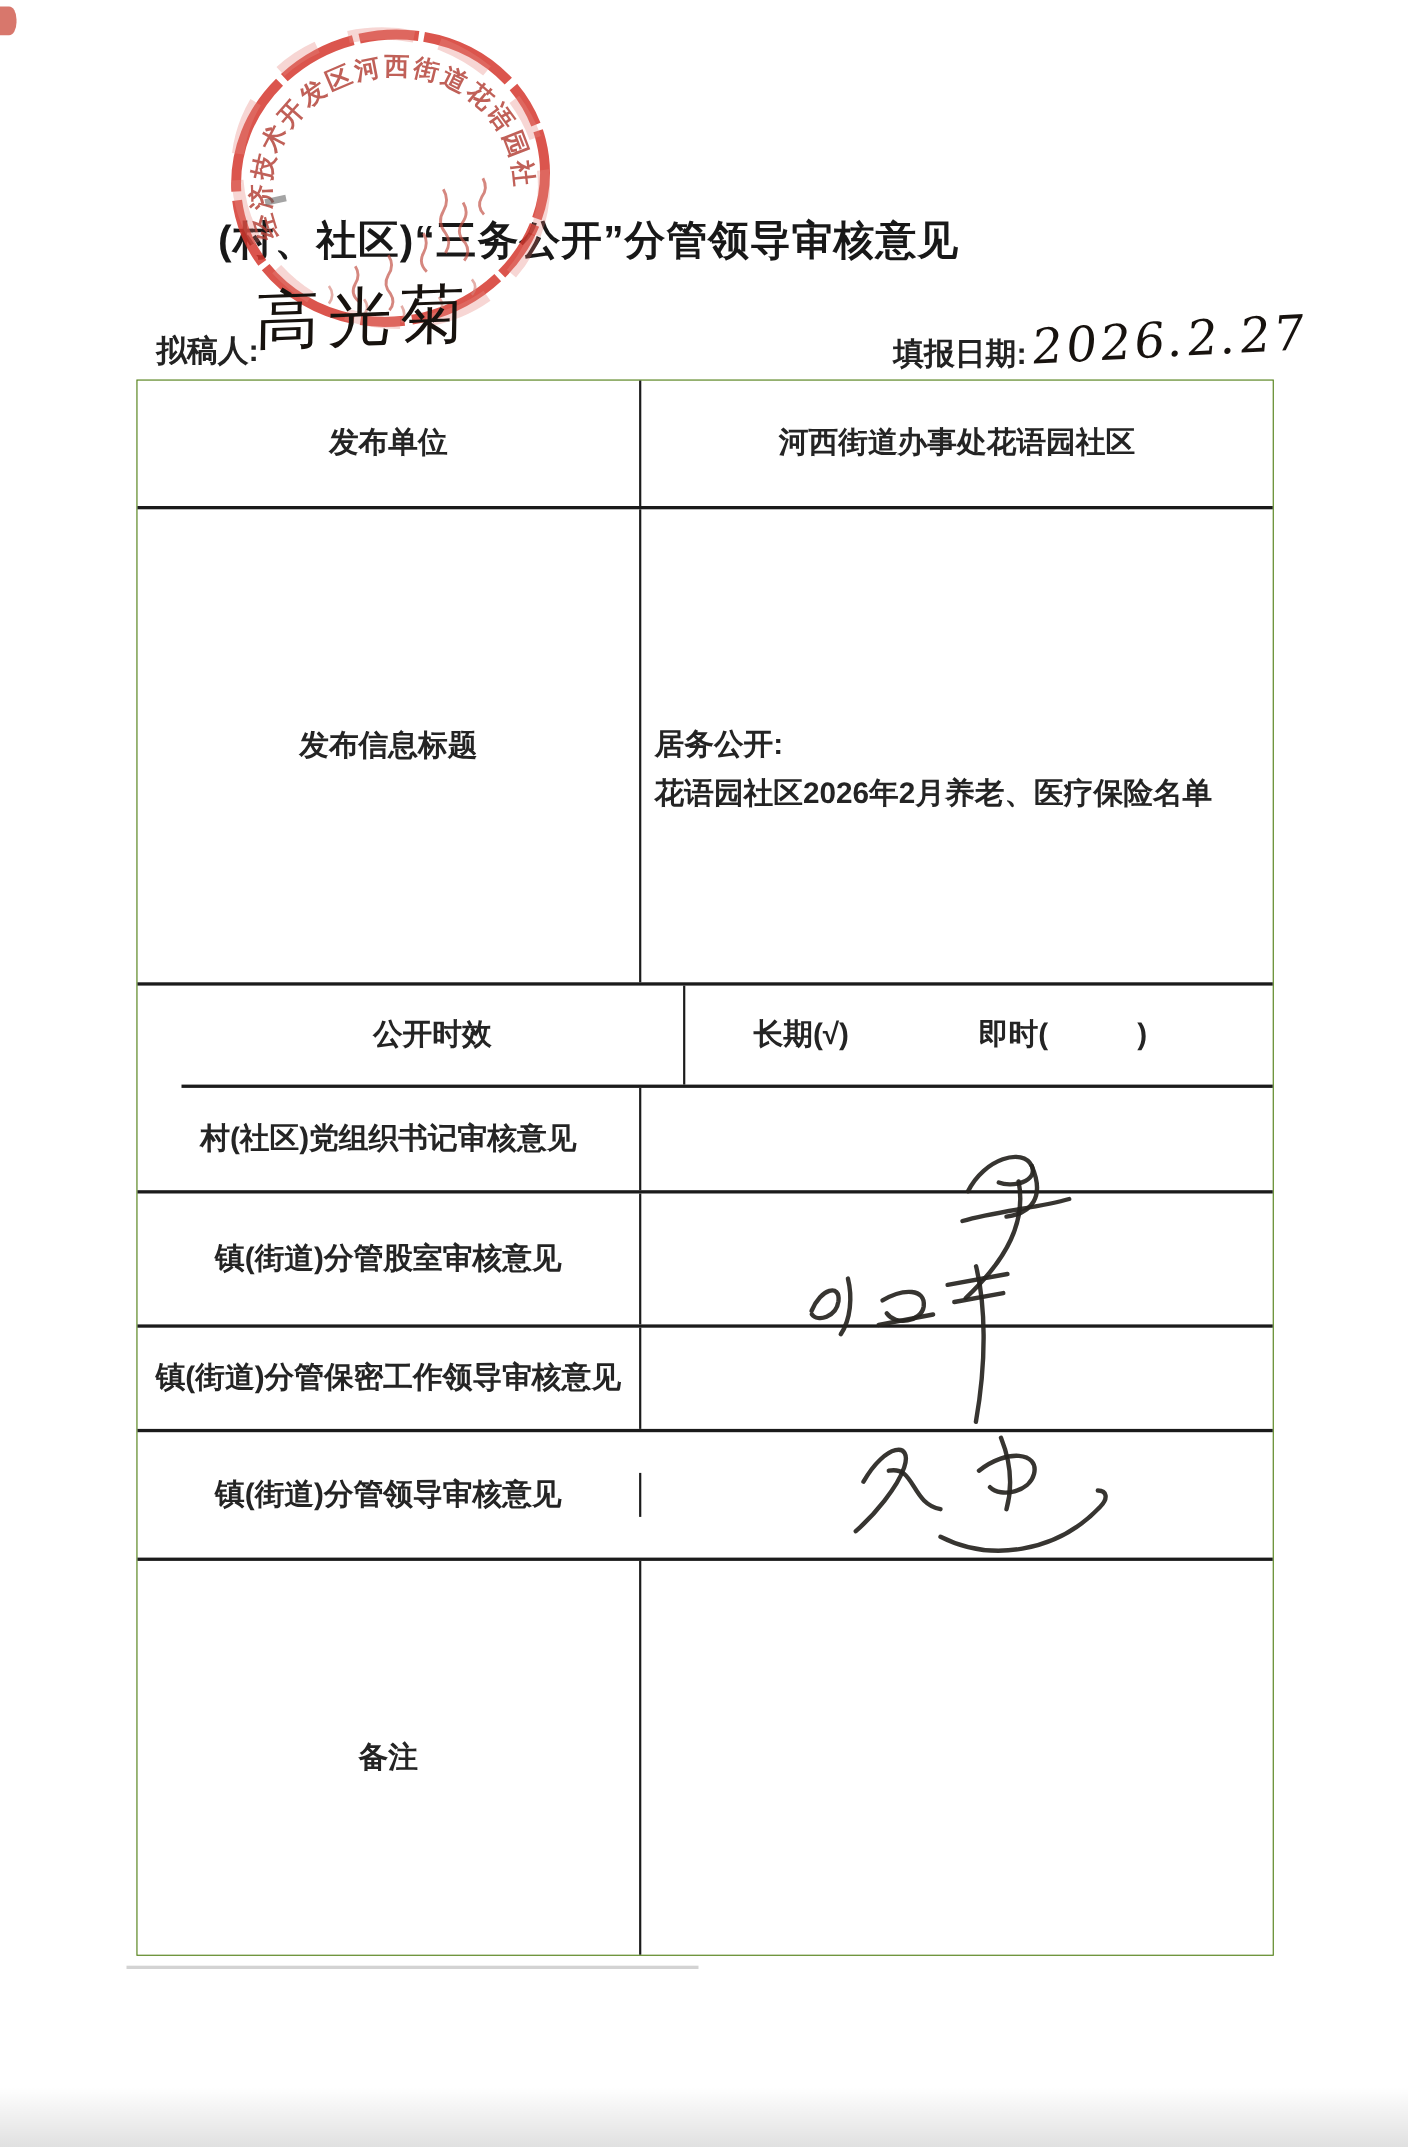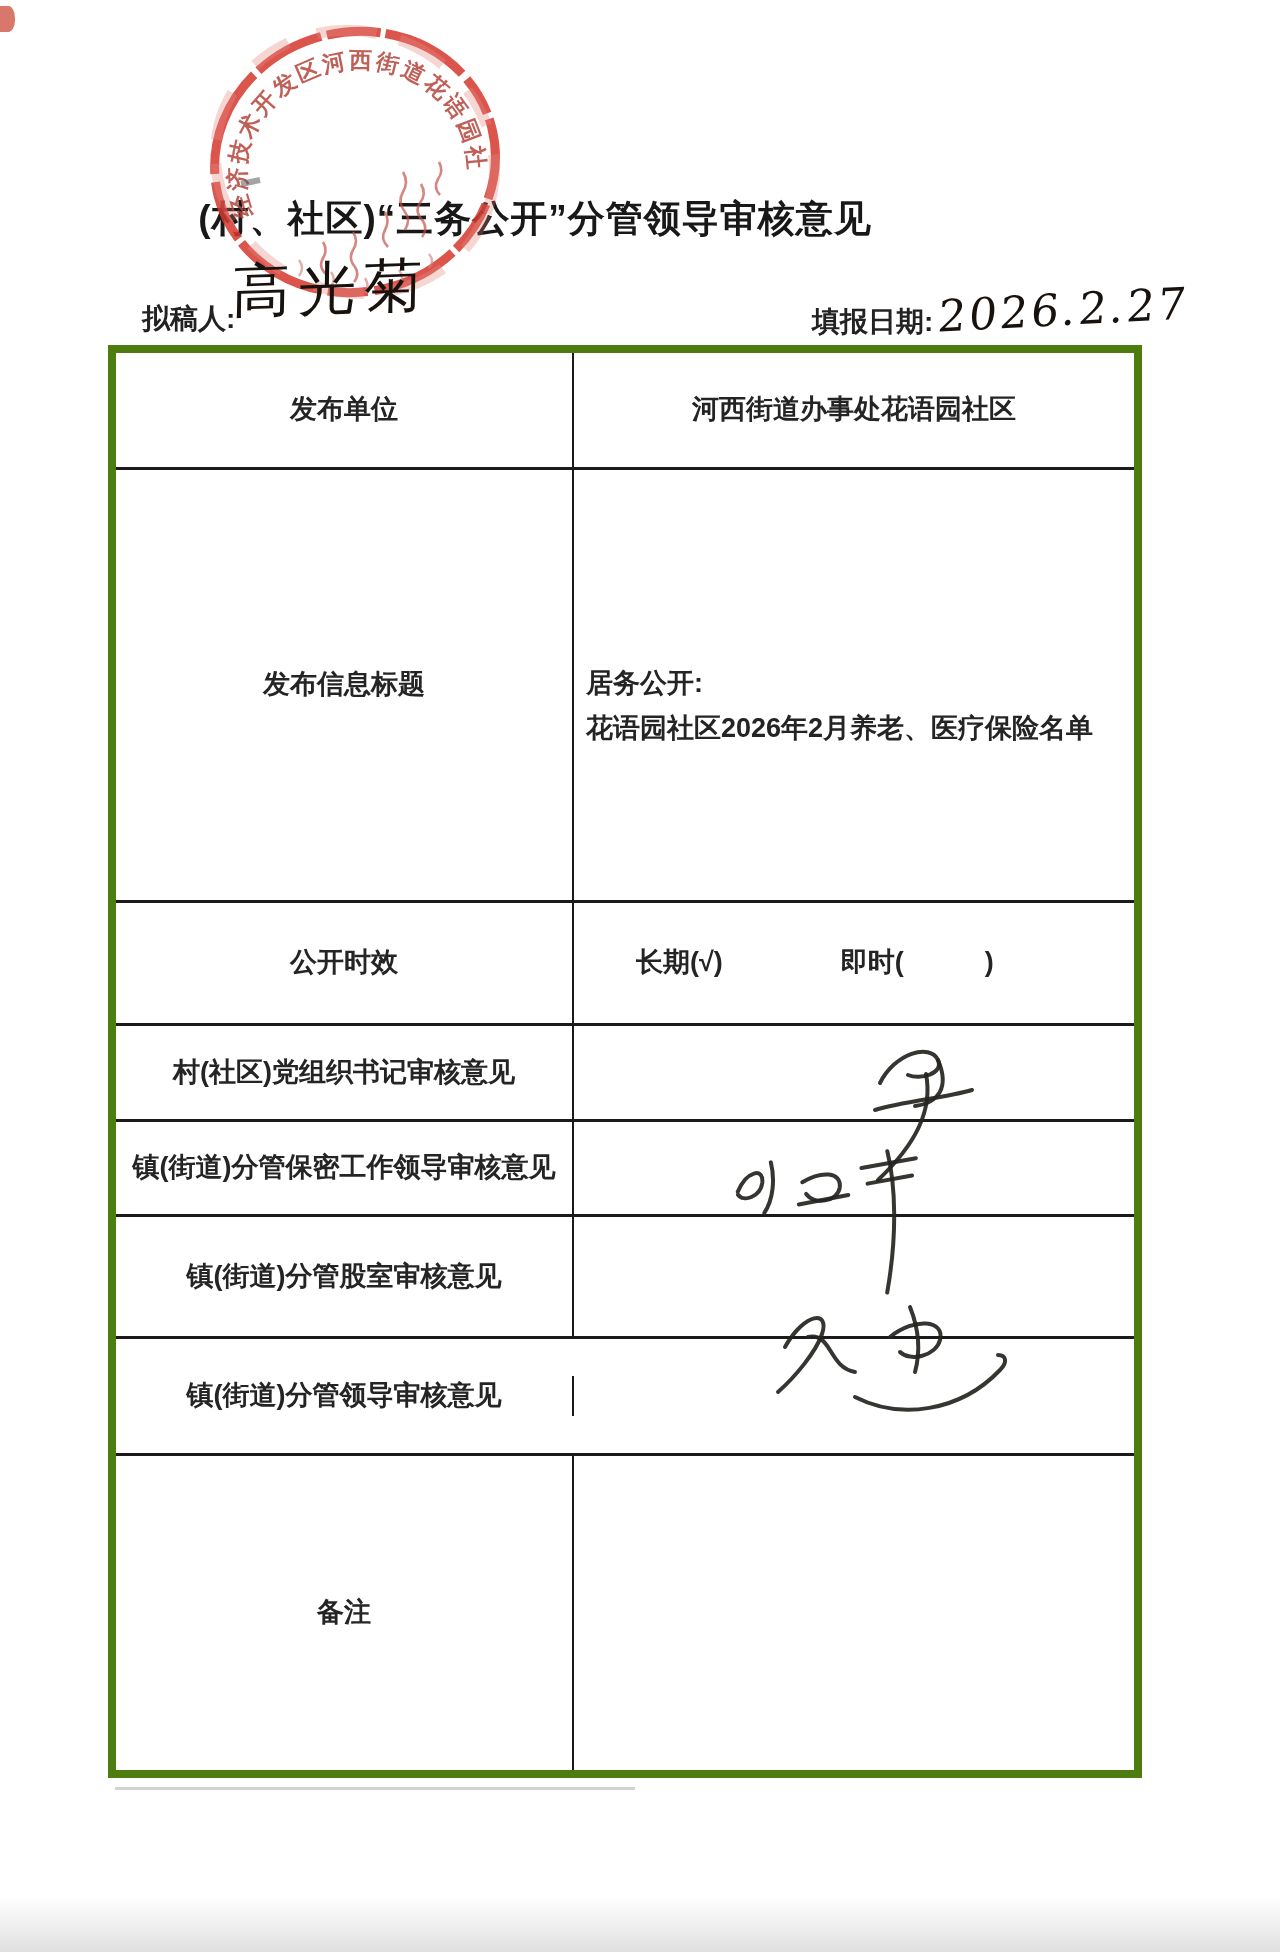"发布单位" .doc-table { border: 8px solid #4d7c0f -> 1px solid #4d7c0f; left: 108px -> 124px }
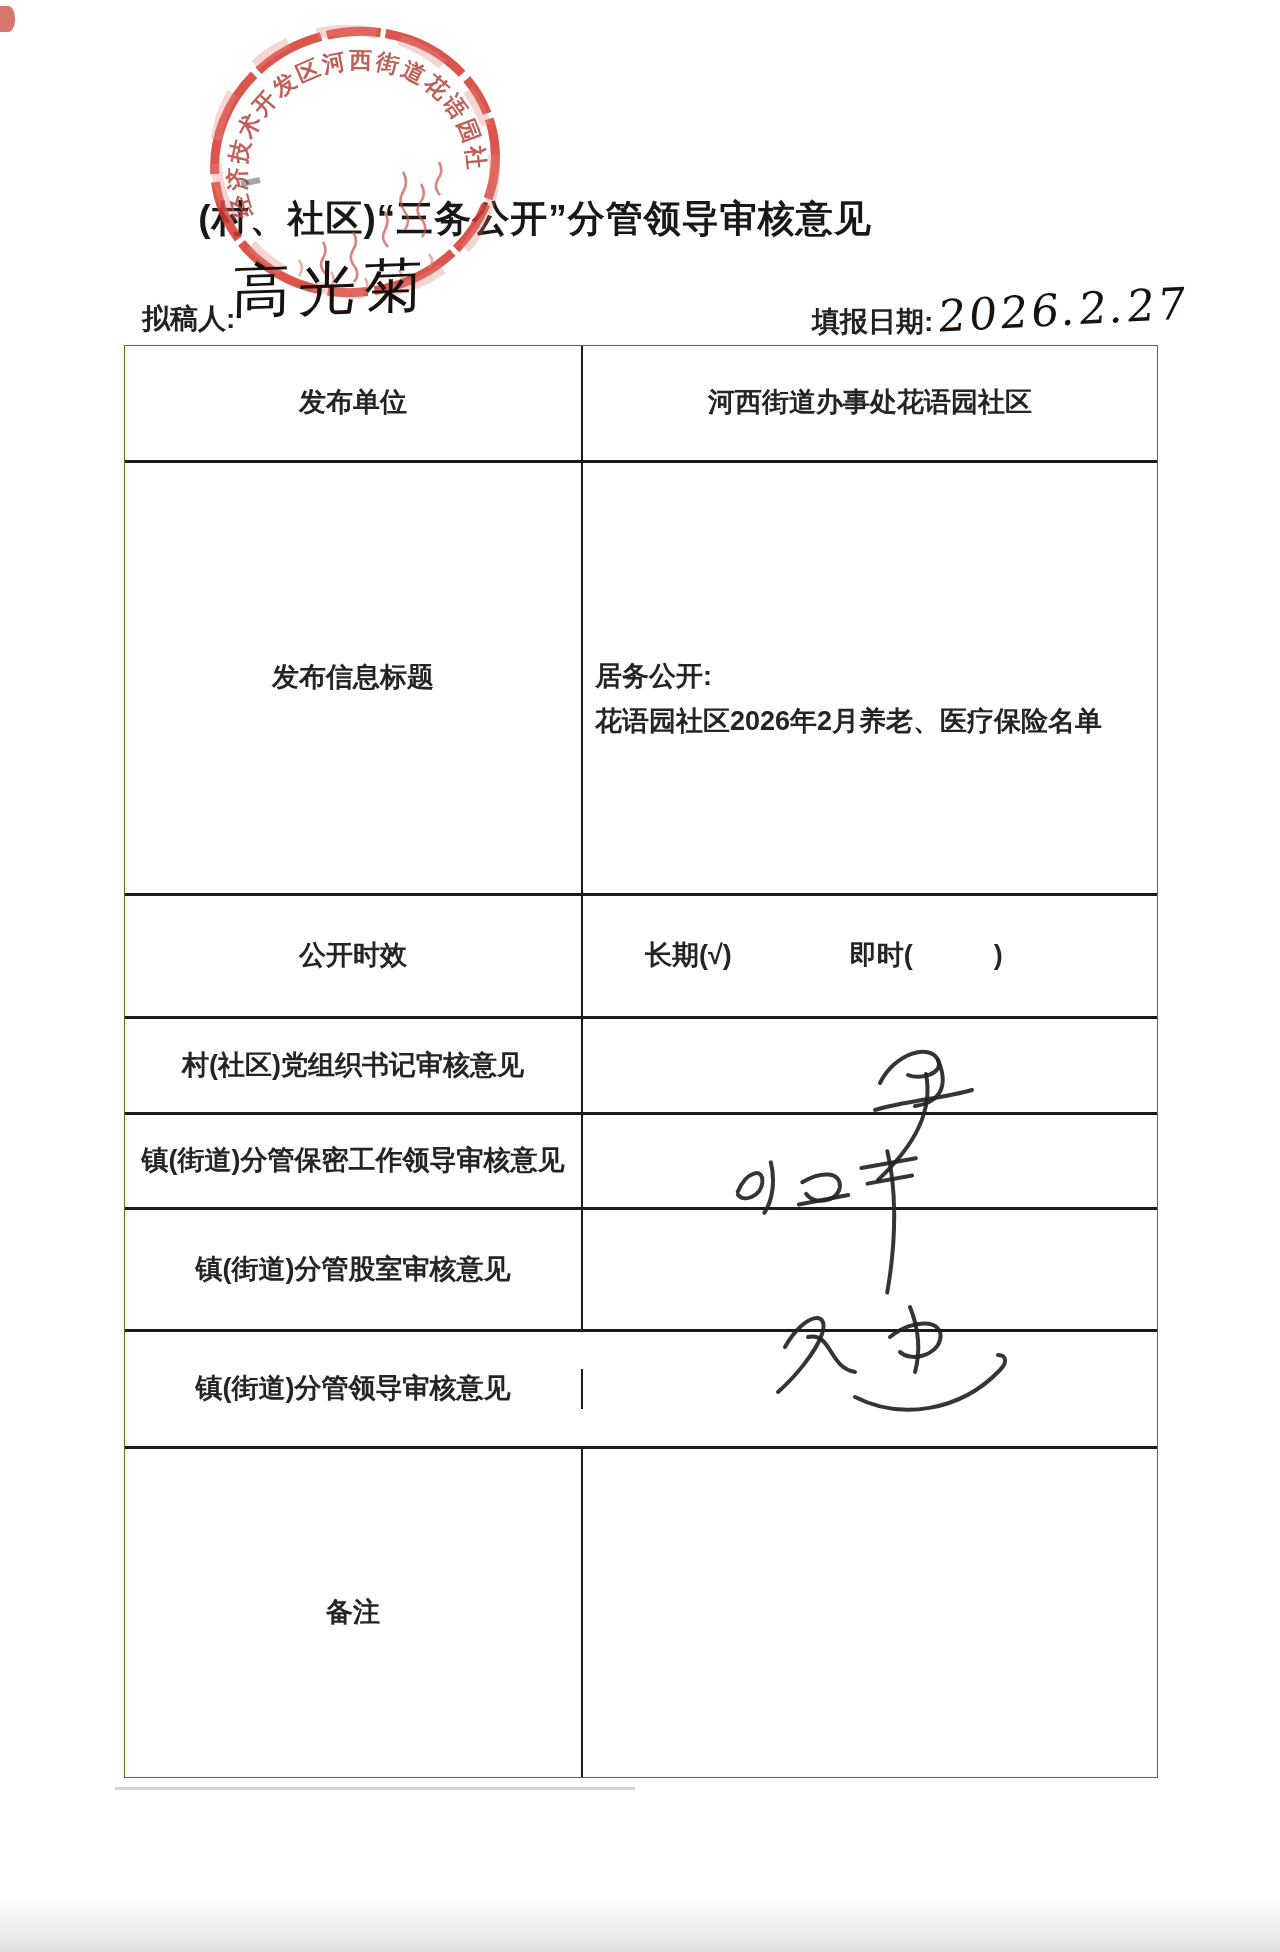"公开时效" div.trow { height: 123px -> 93px; margin-left: none -> 40px }
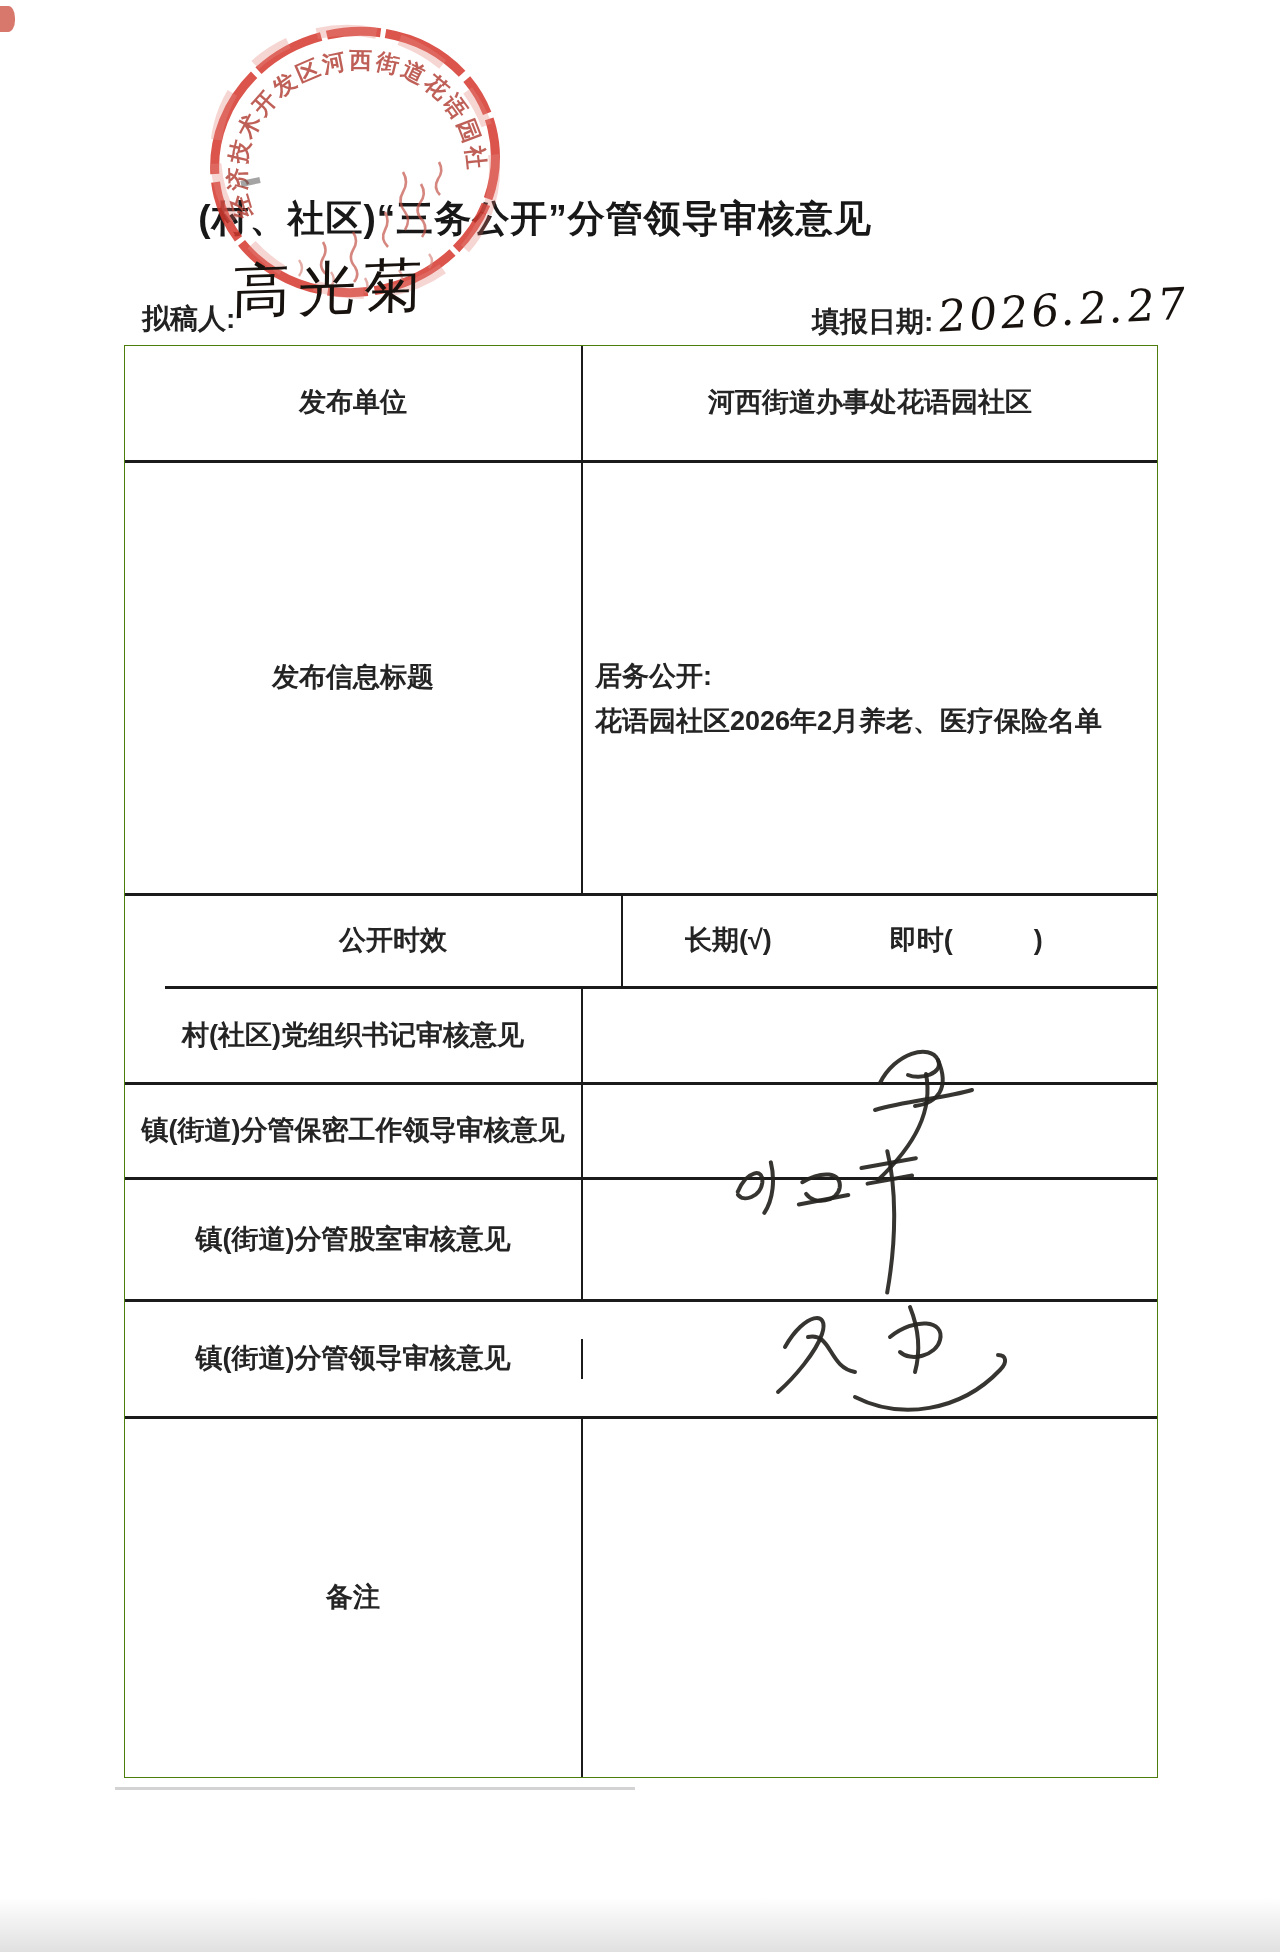"镇(街道)分管保密工作领导审核意见" div.trow { order: before "镇(街道)分管股室审核意见" -> after "镇(街道)分管股室审核意见" }
